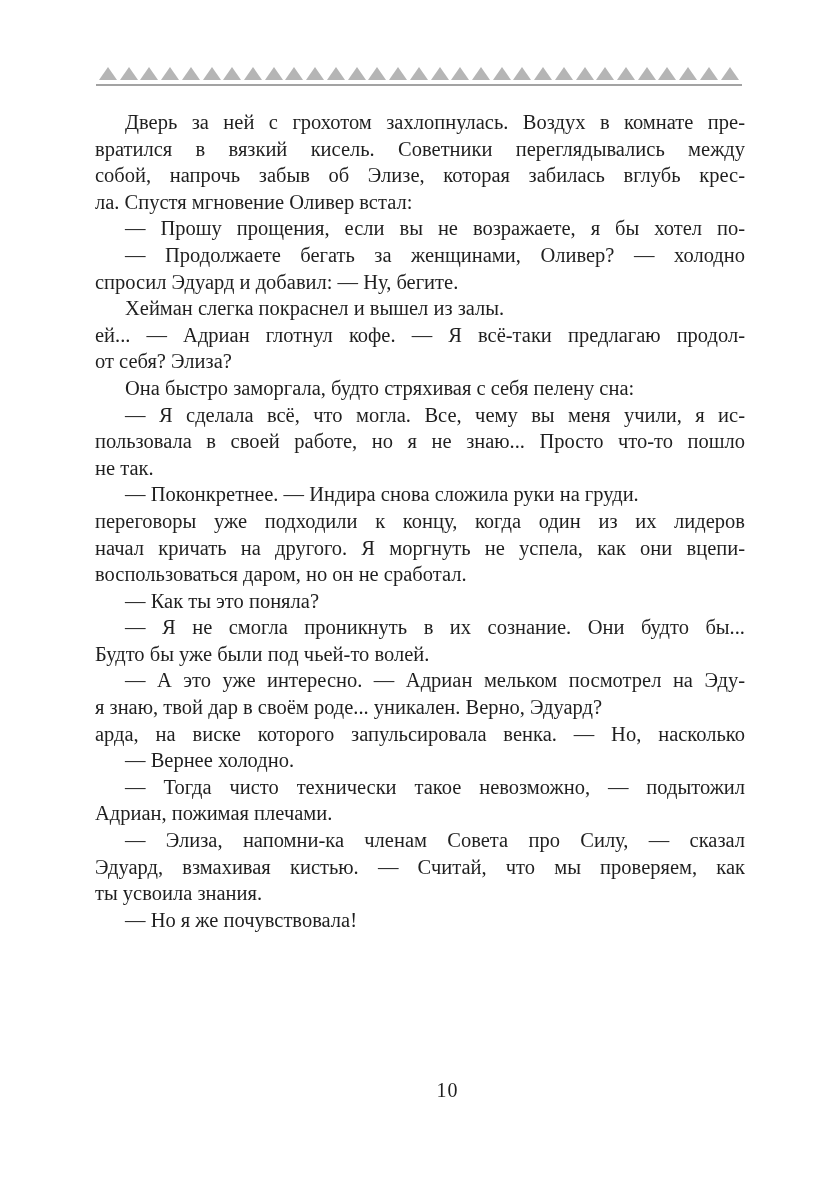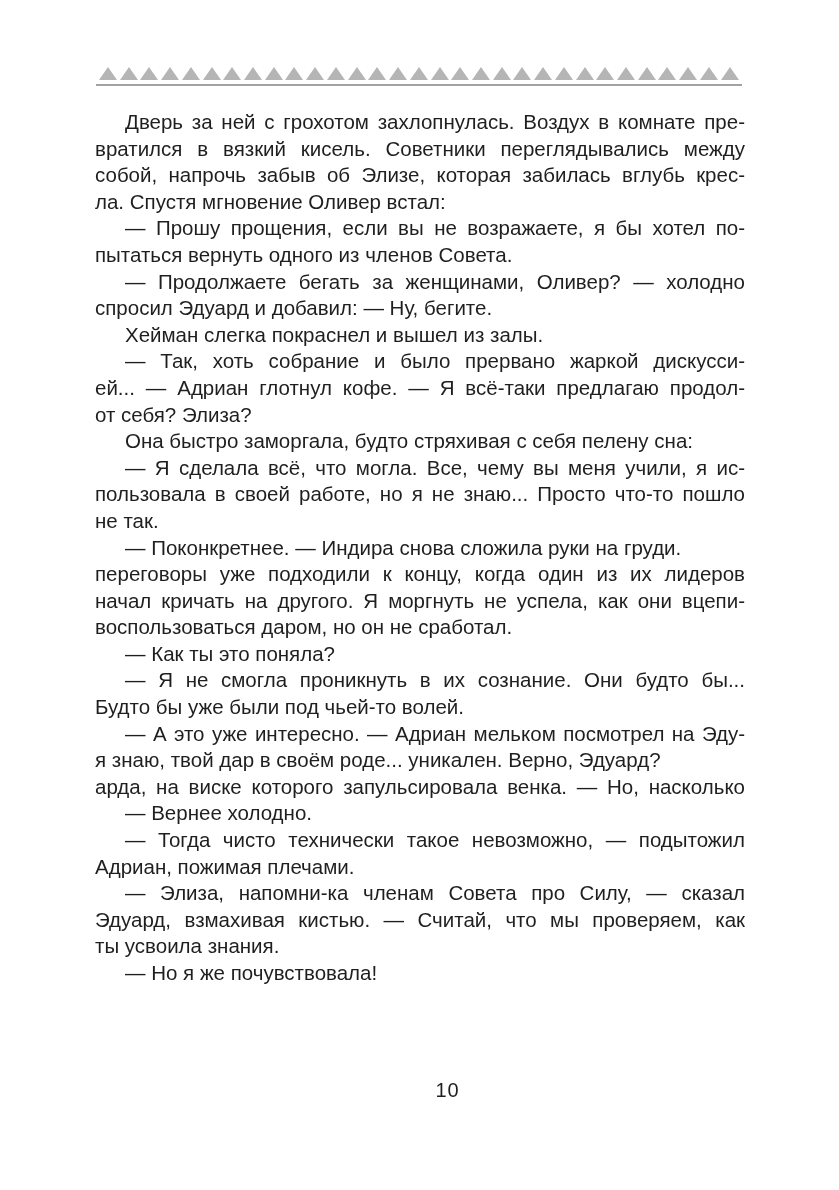"Дверь за ней с грохотом" .page { font-family: Liberation Sans, sans-serif -> Liberation Serif, serif }
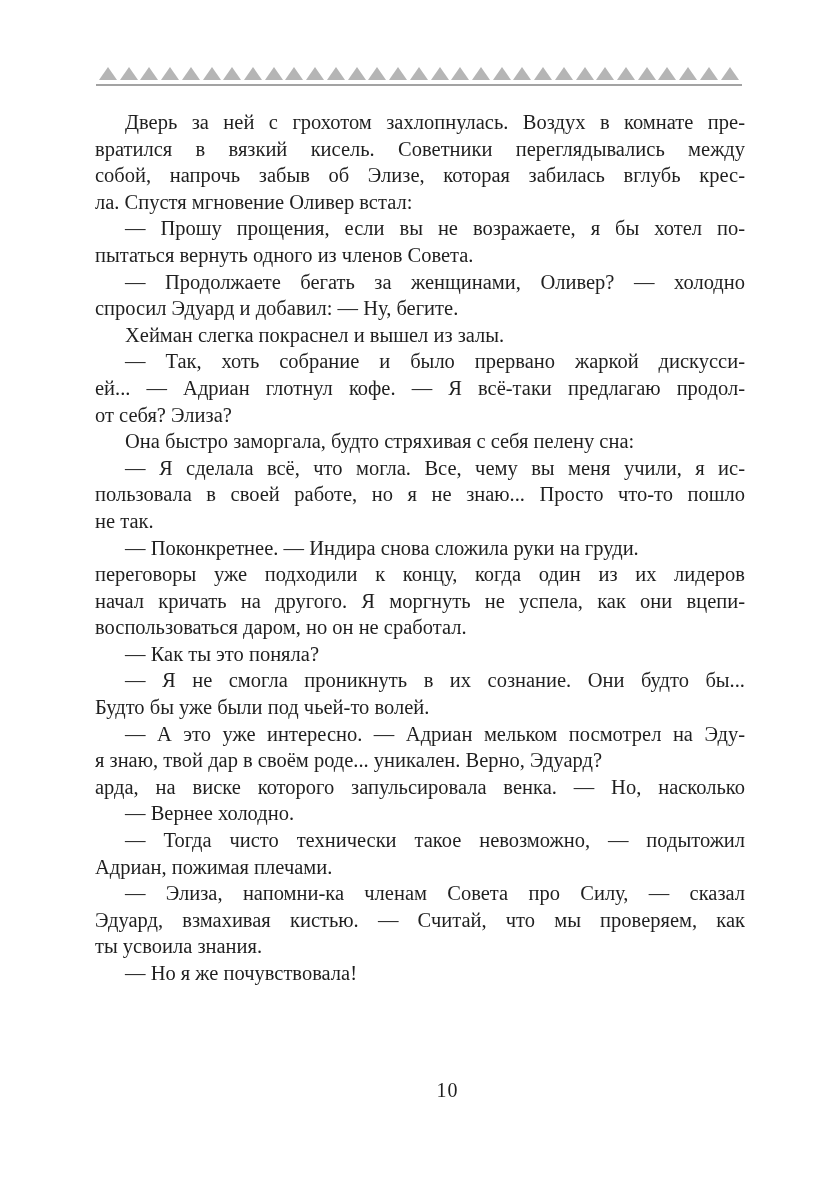"пытаться вернуть одного из членов" div.line { html: <div>пытаться вернуть одного из членов Совета.</div> -> none }
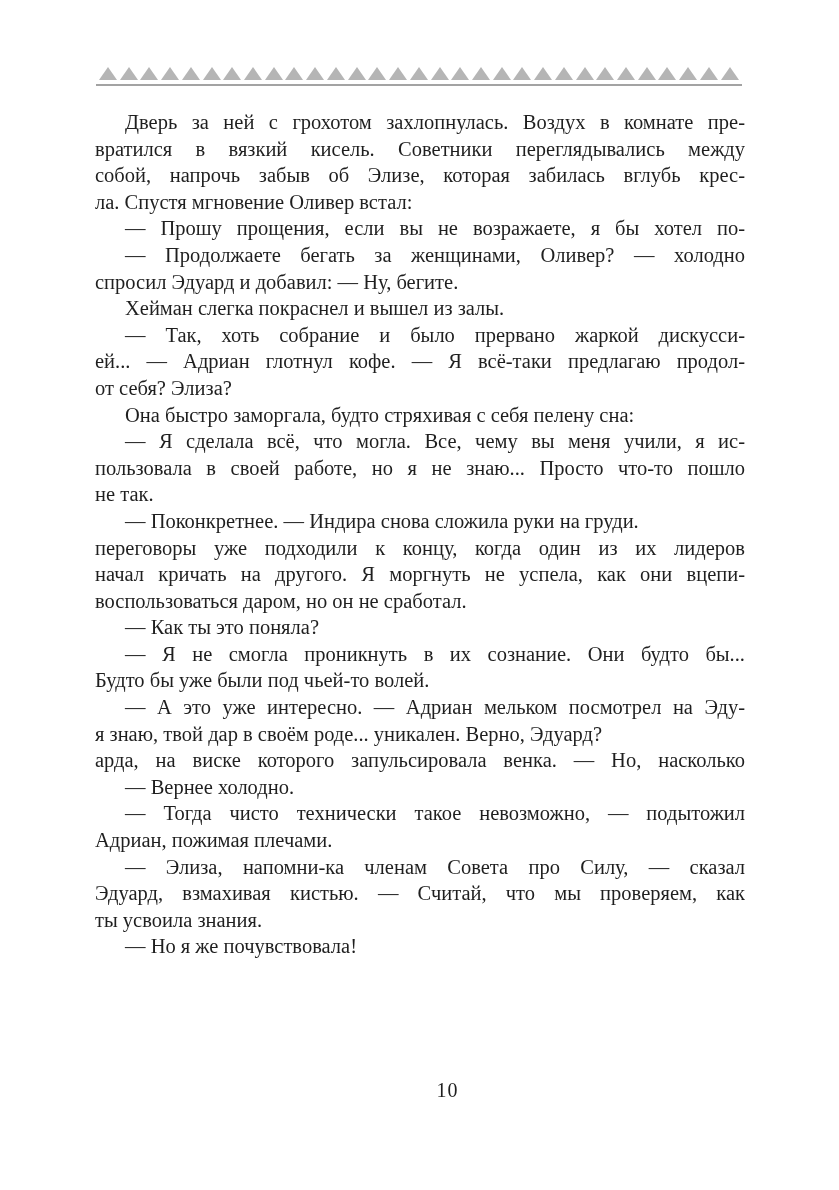"— Так, хоть собрание и" div.line { html: <div>— Так, хоть собрание и было прервано жаркой дискусси-</div> -> none }
